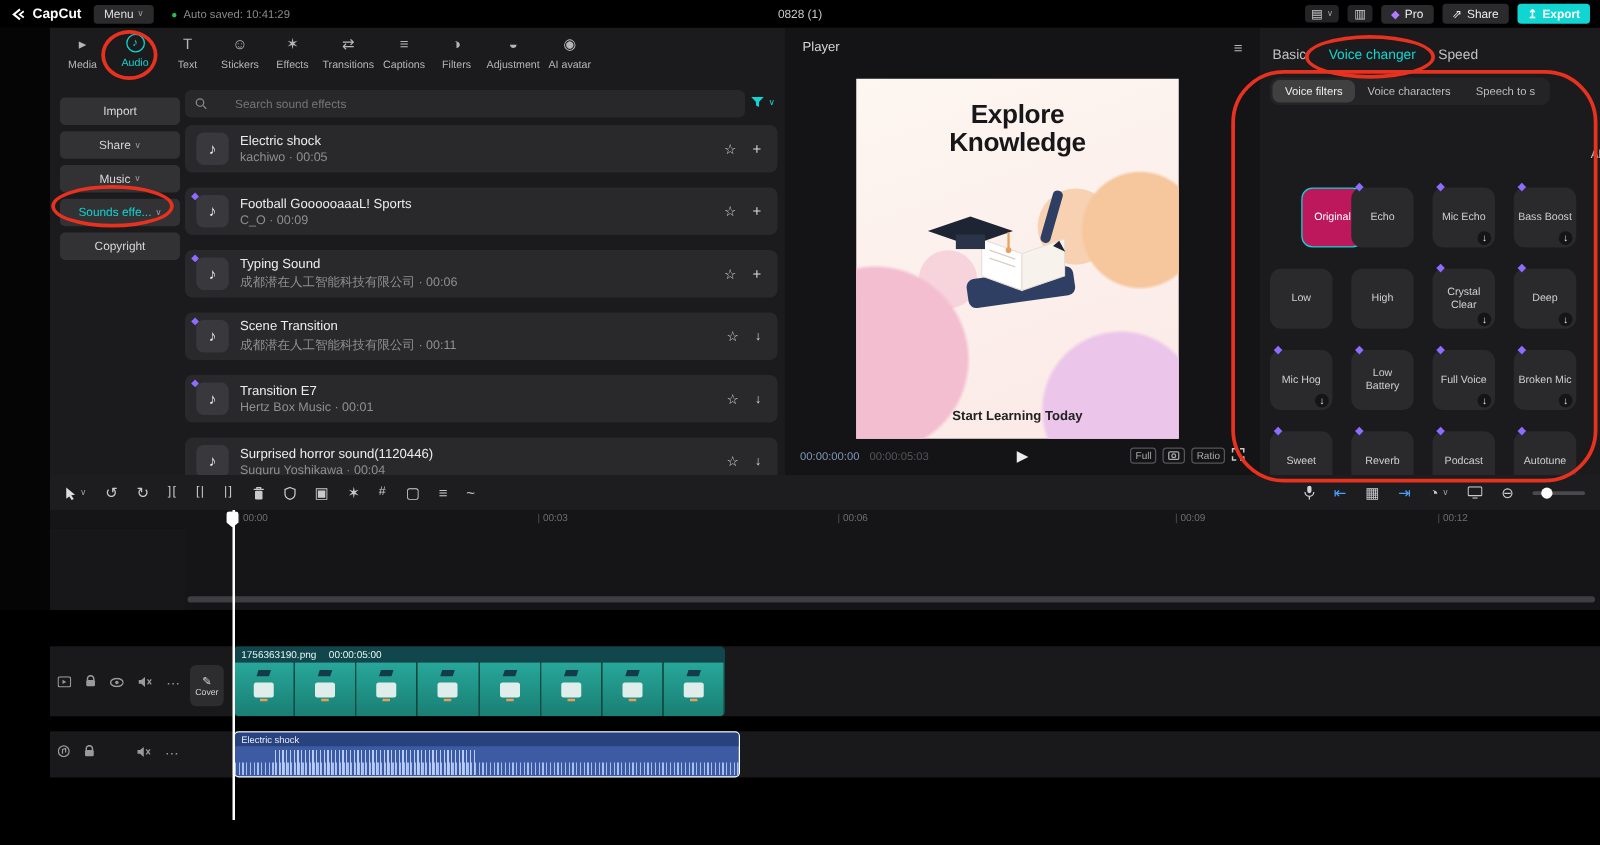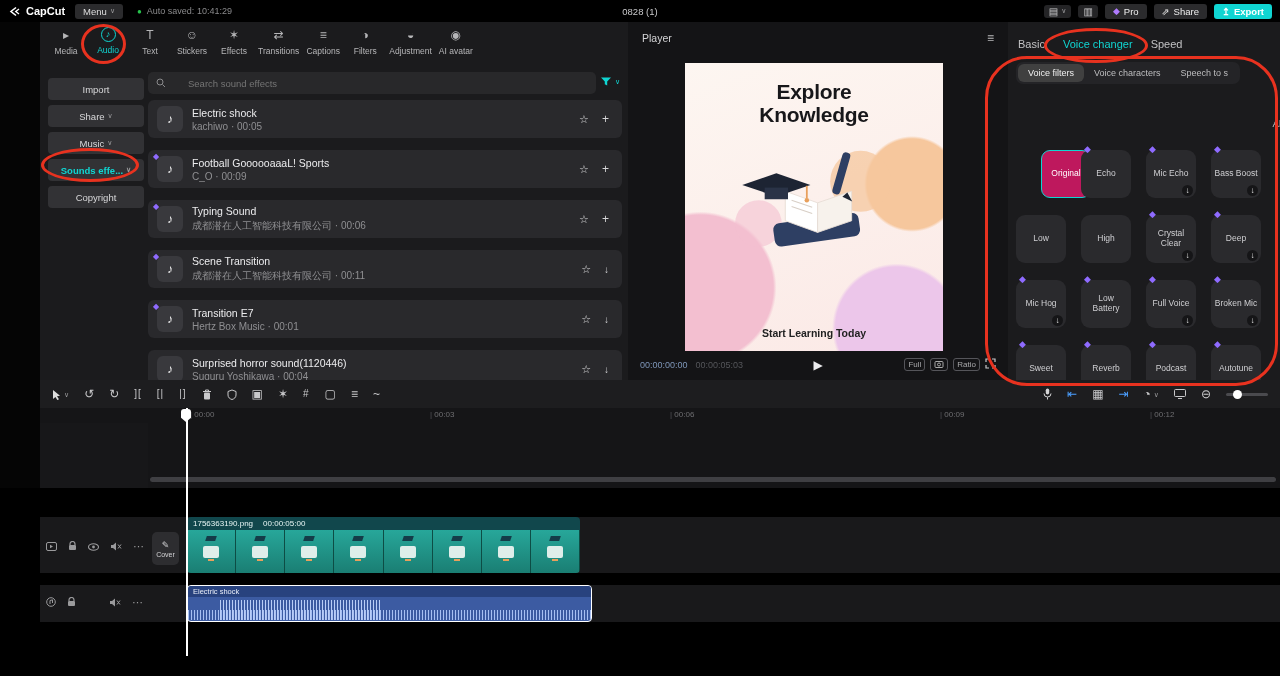"Sounds effe..." .side-btn.active { font-weight: bold -> none }
